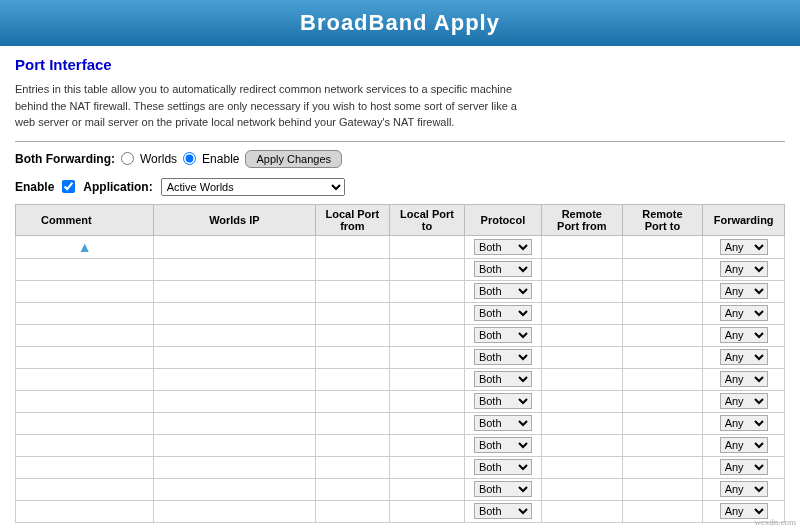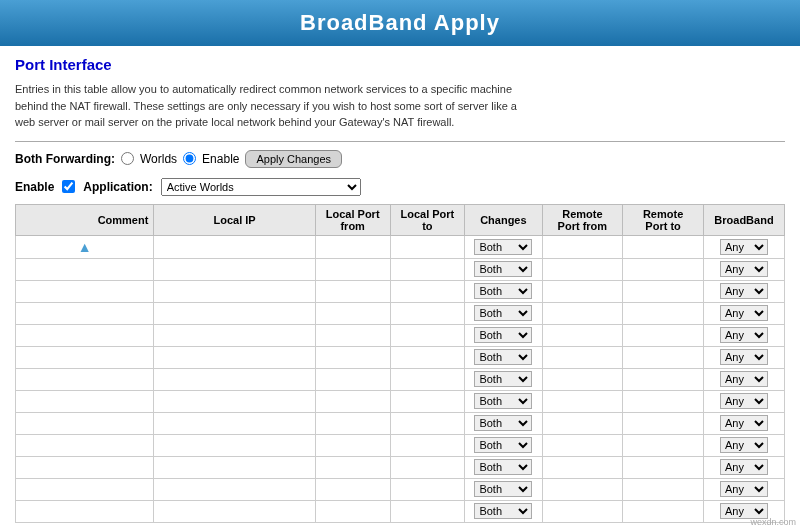"Active Worlds" .enable-row select { width: 200px -> 184px }
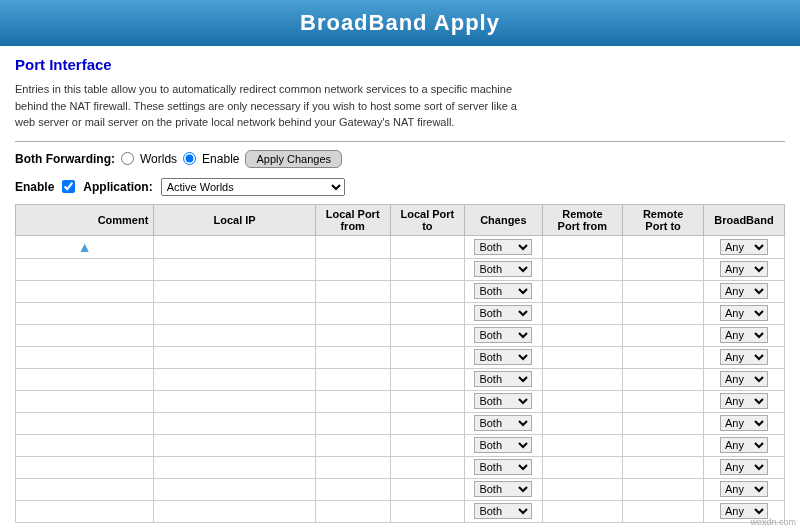"Comment" table th.left { text-align: right -> left }
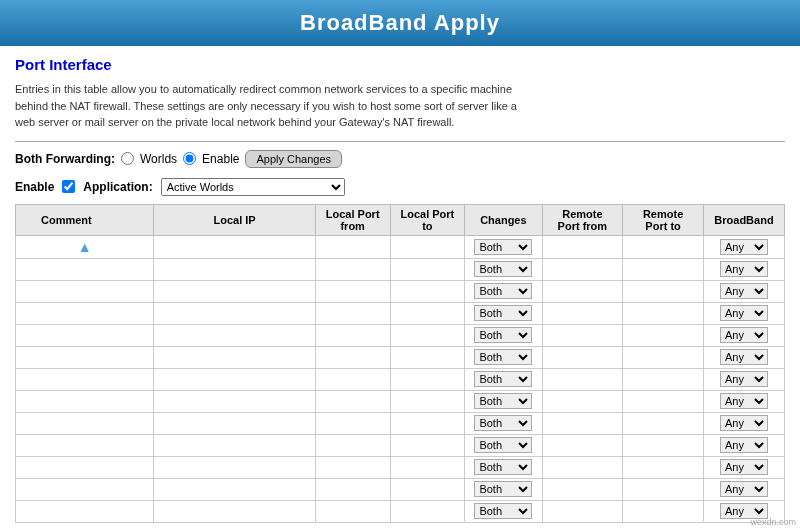"Local IP" th { text: Local -> Worlds }
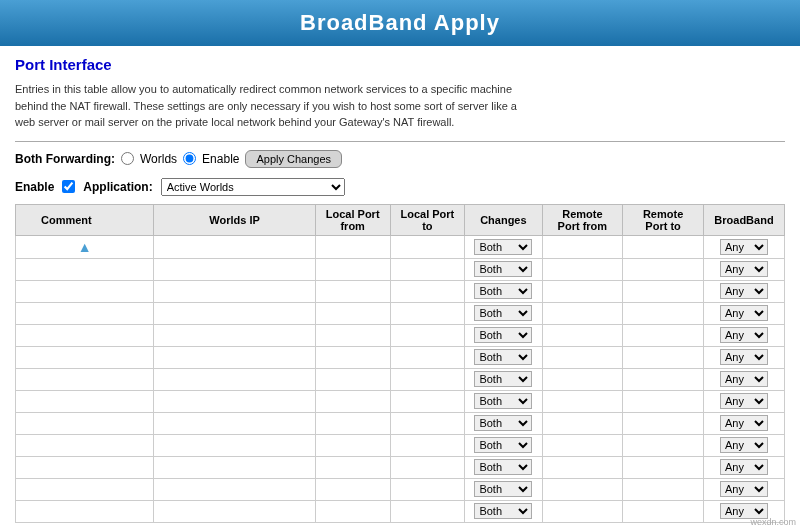"Changes" th { text: Changes -> Protocol }
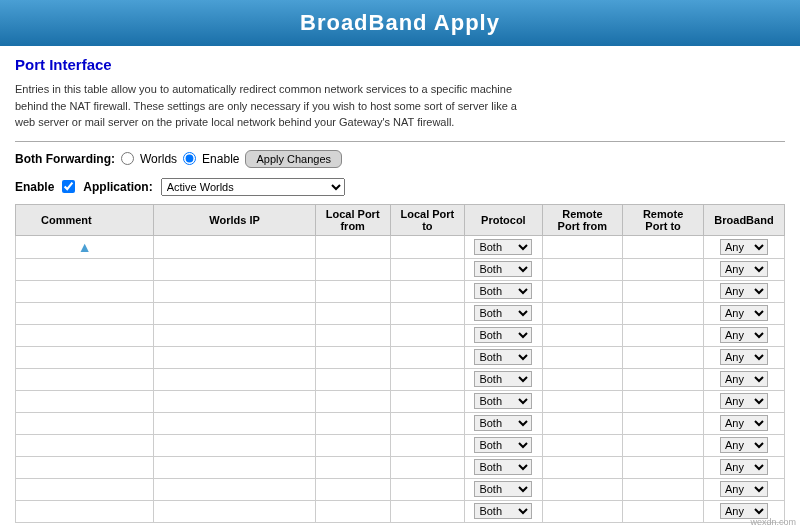"BroadBand" th { text: BroadBand -> Forwarding }
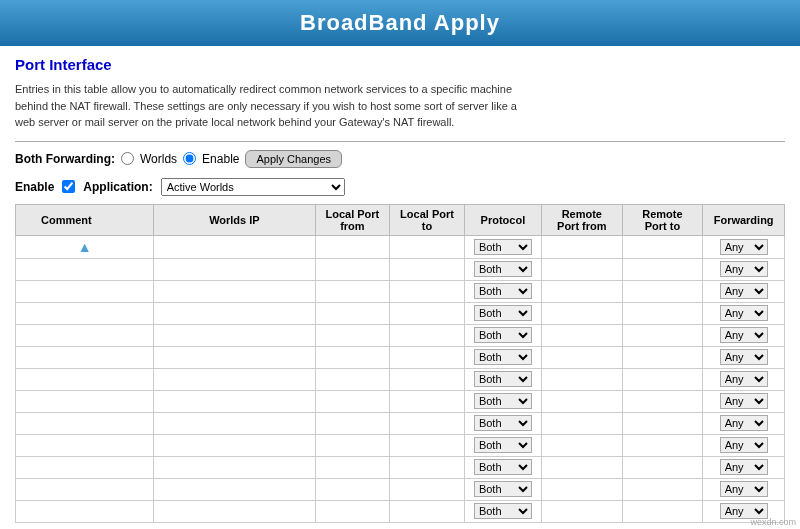"wexdn.com" .watermark { font-family: none -> Liberation Serif, serif }
